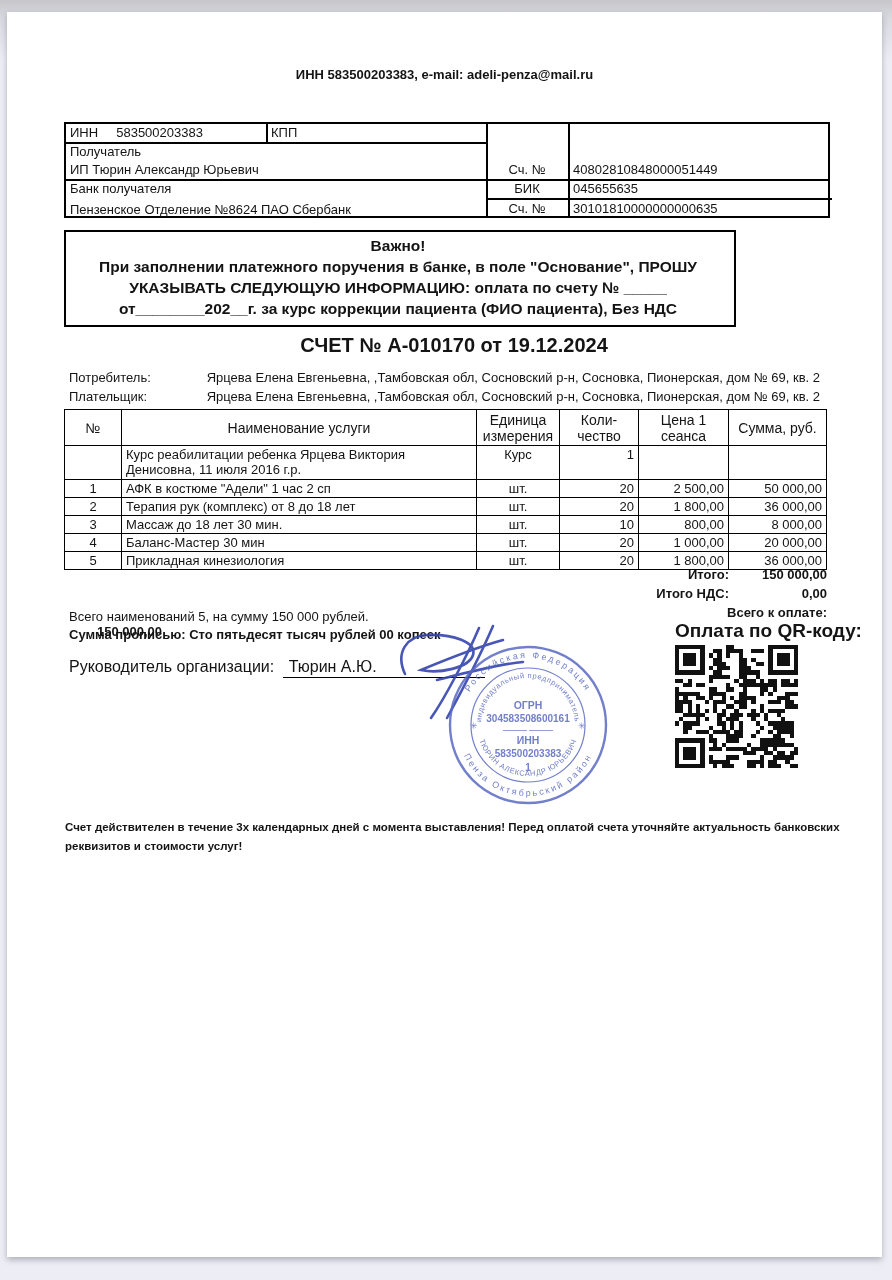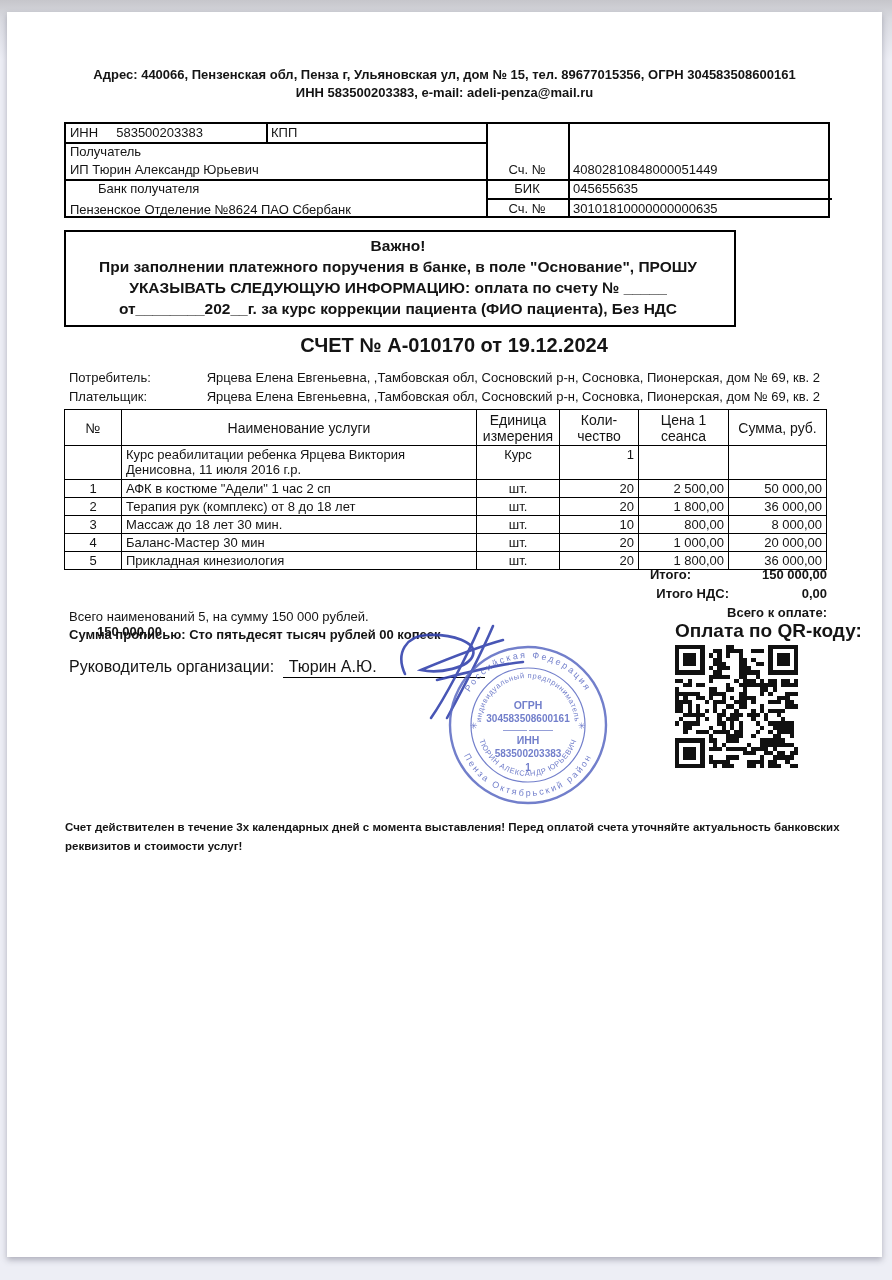"Адрес: 440066, Пензенская обл, Пенза" div { html: <div>Адрес: 440066, Пензенская обл, Пенза г, Ульяновская ул, дом № 15, тел. 89677015356, ОГРН 304583508600161</div> -> none }
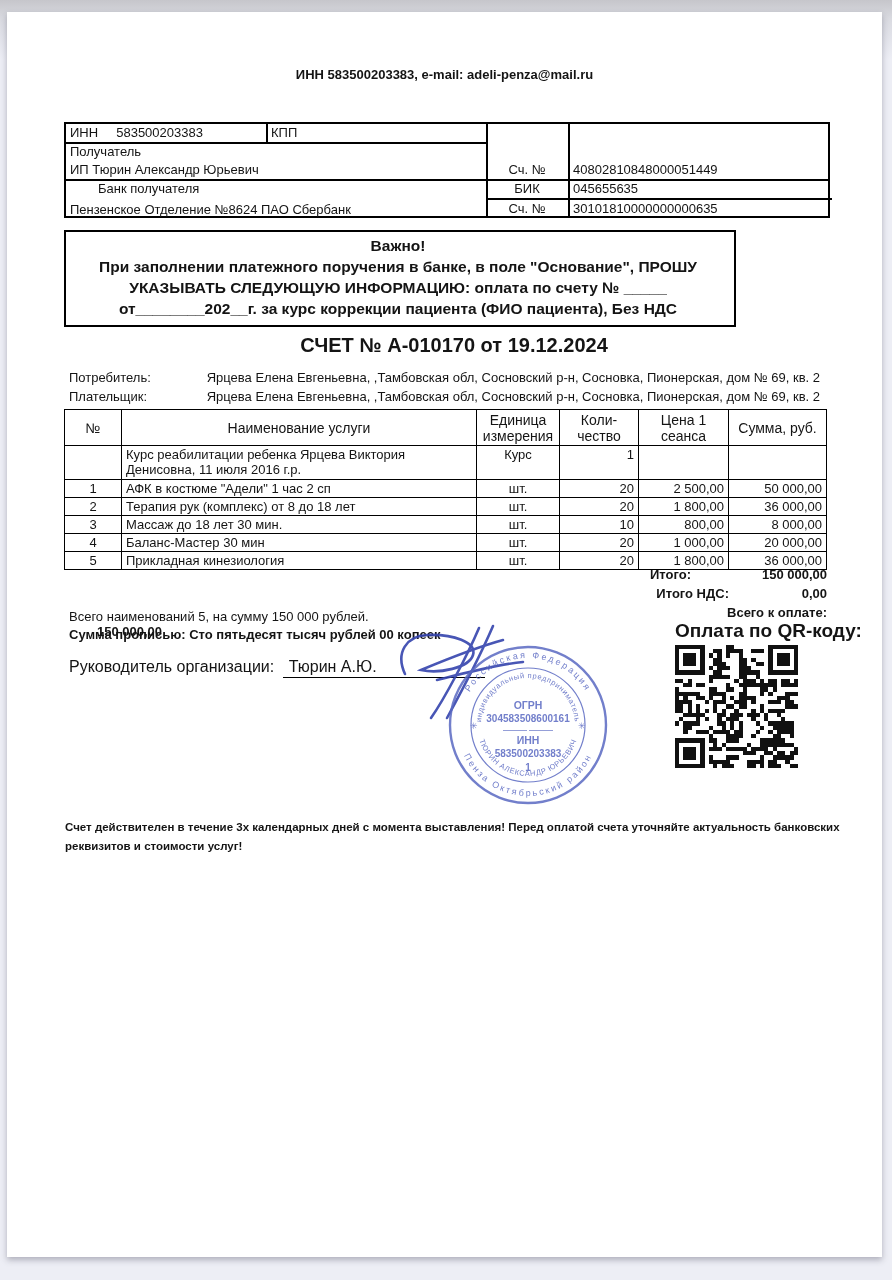"Банк получателя" div.cell { margin-left: 28px -> none }
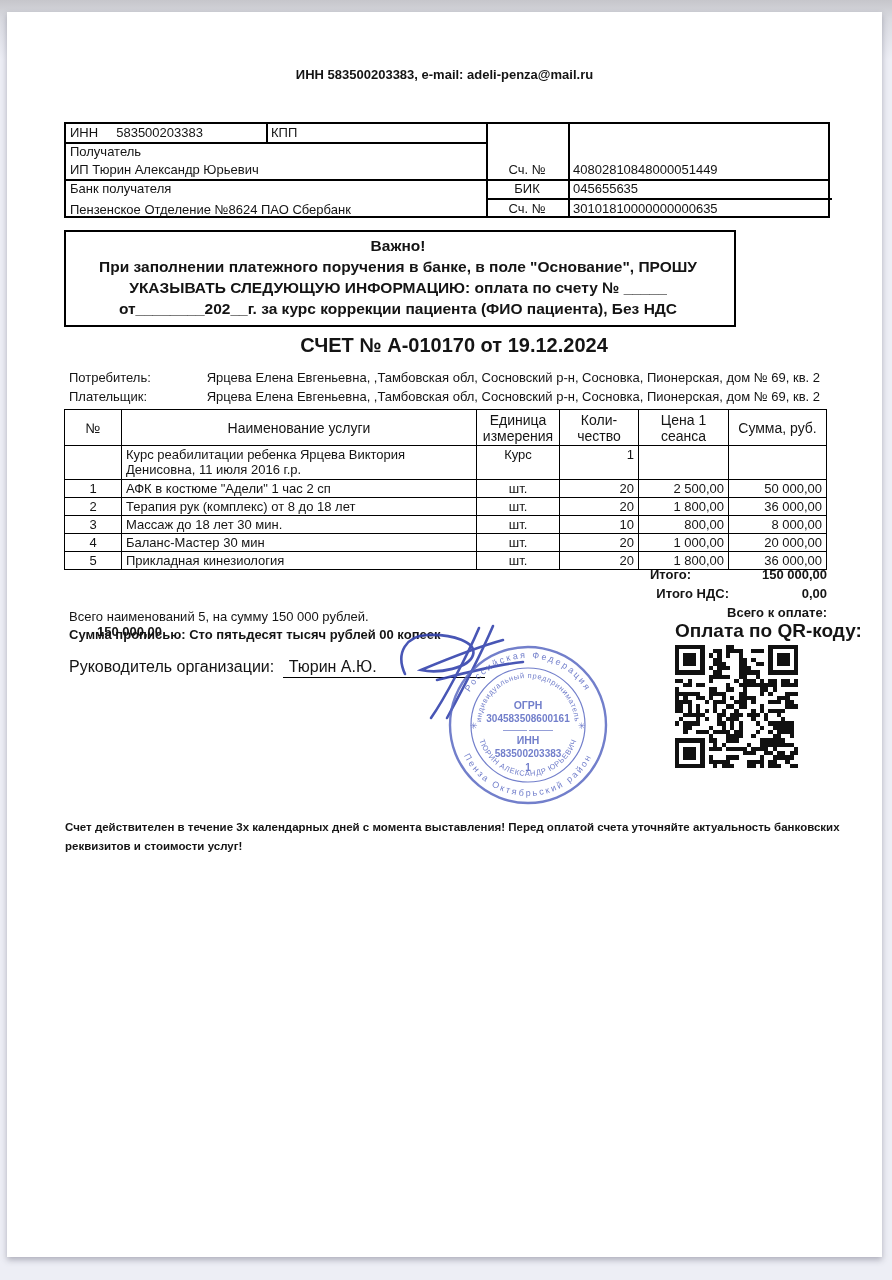"Итого:" div.abs { gap: 38px -> none }
